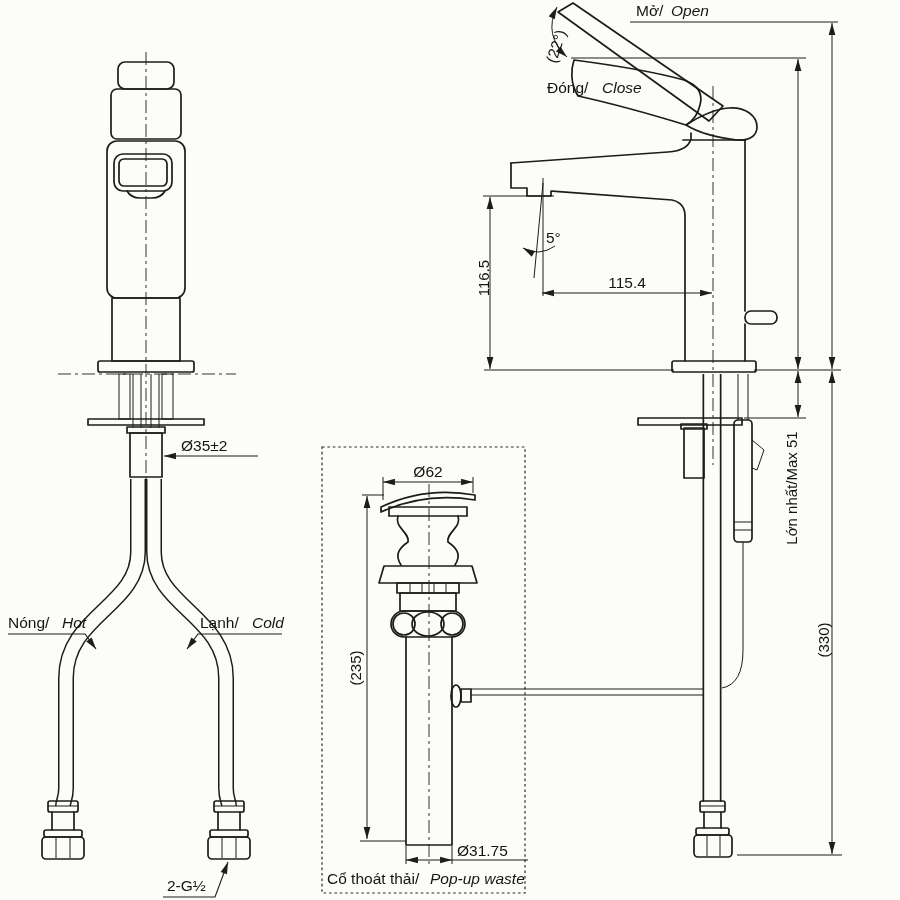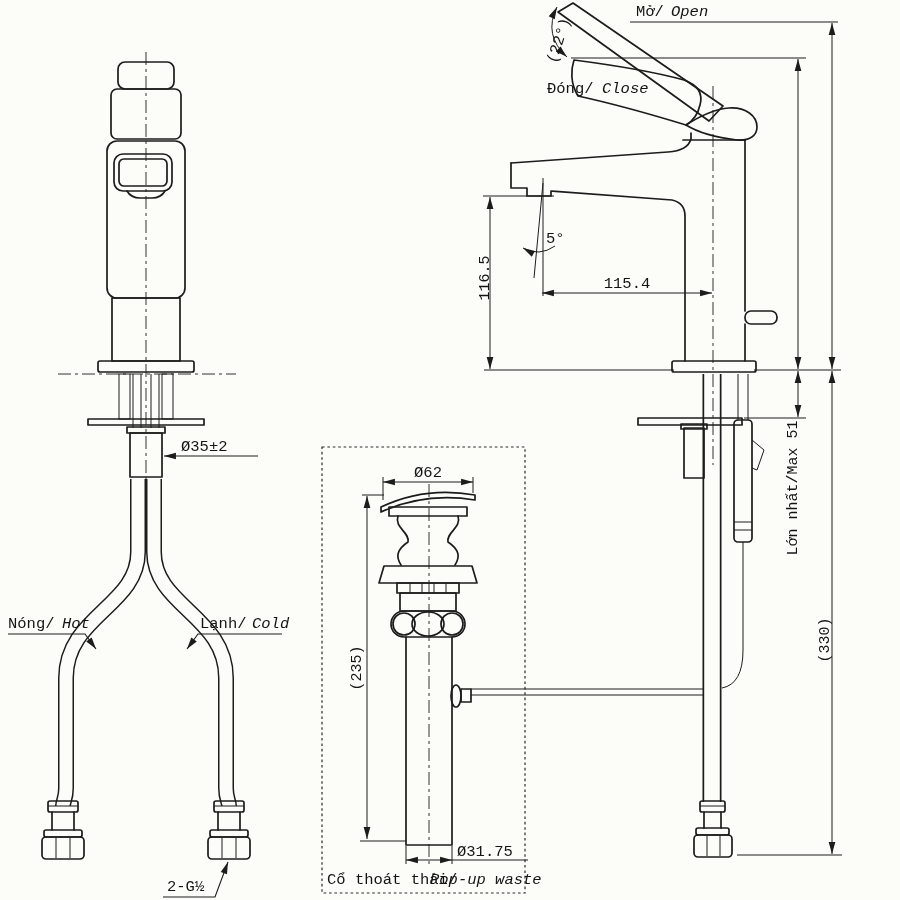"Mở/" #stage { font-family: Liberation Mono, monospace -> Liberation Sans, sans-serif }
